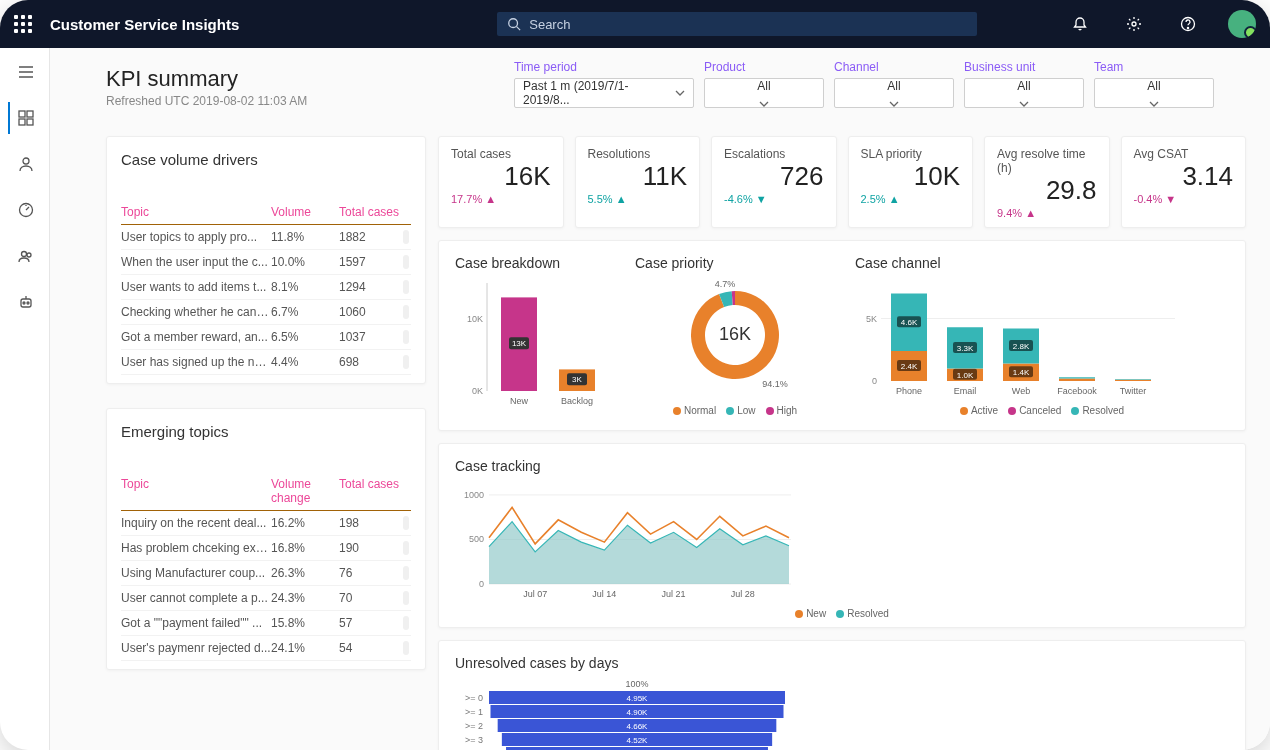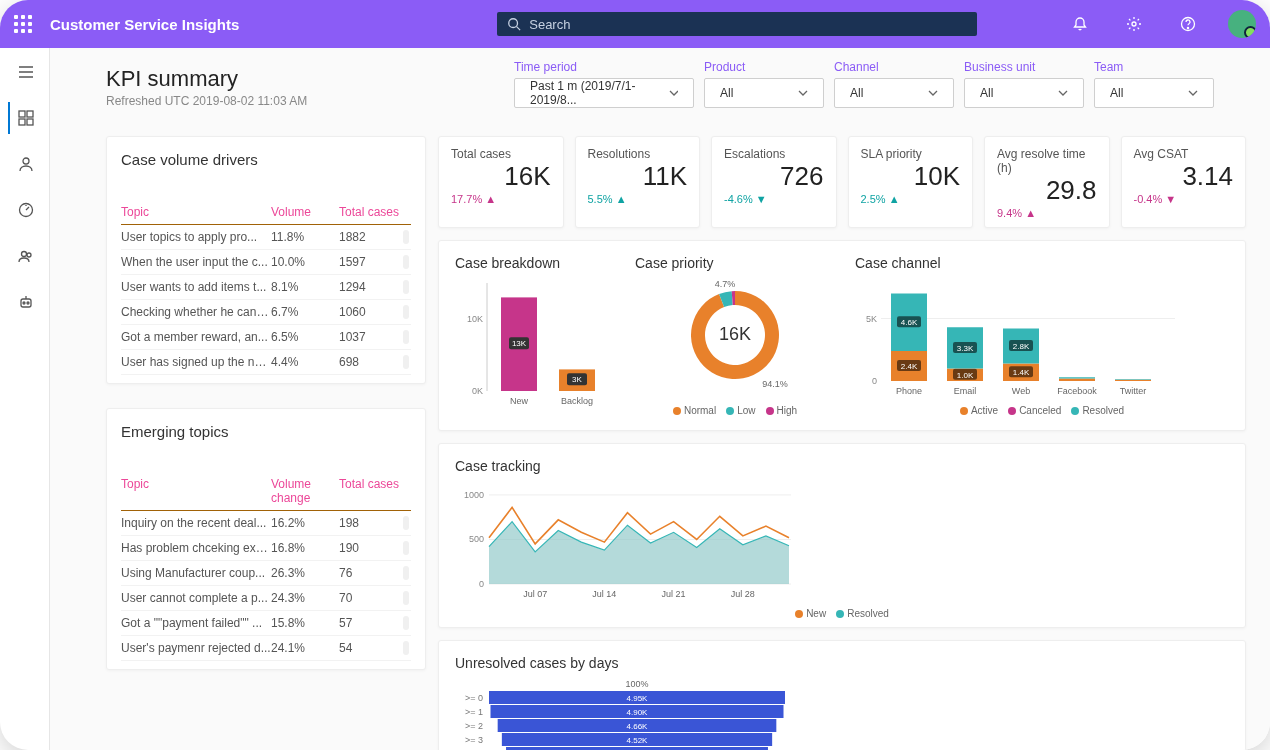"Customer Service Insights" .topbar { background: #8b5cf6 -> #0f172a }
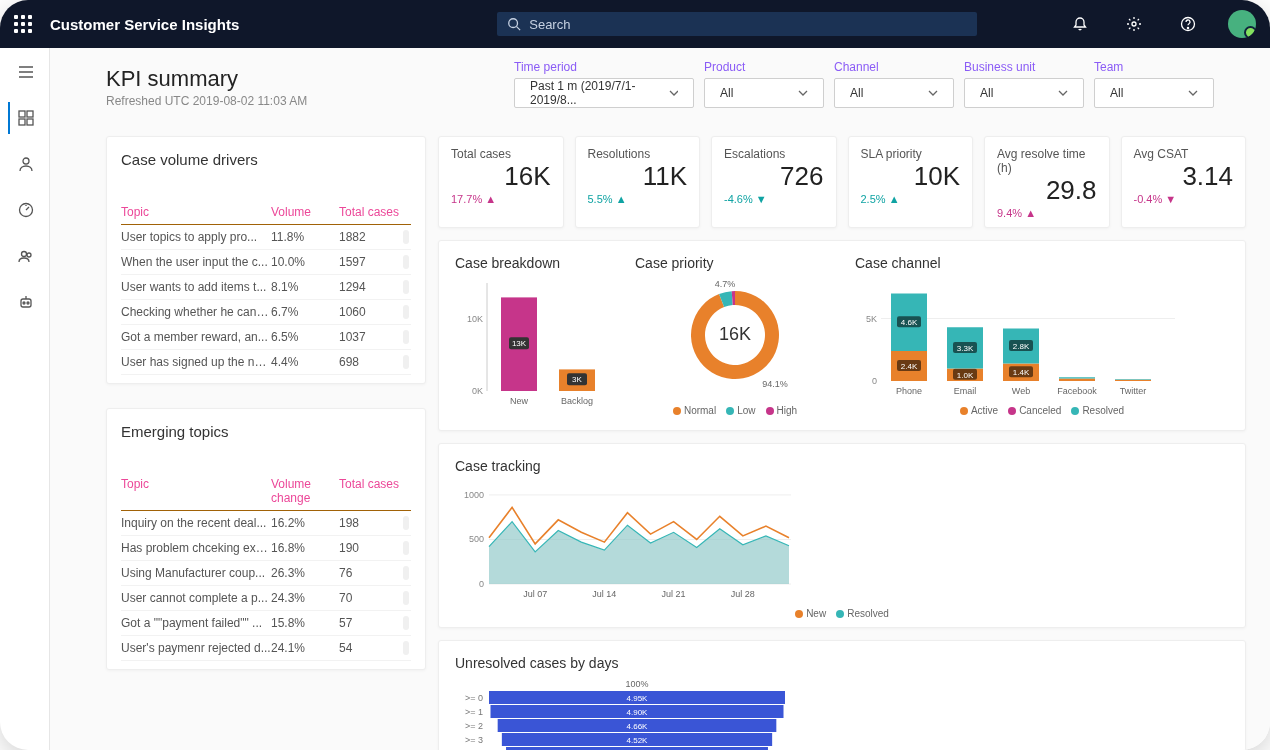"Past 1 m (2019/7/1-2019/8..." .filter-box { padding: 0 15px -> 0 8px }
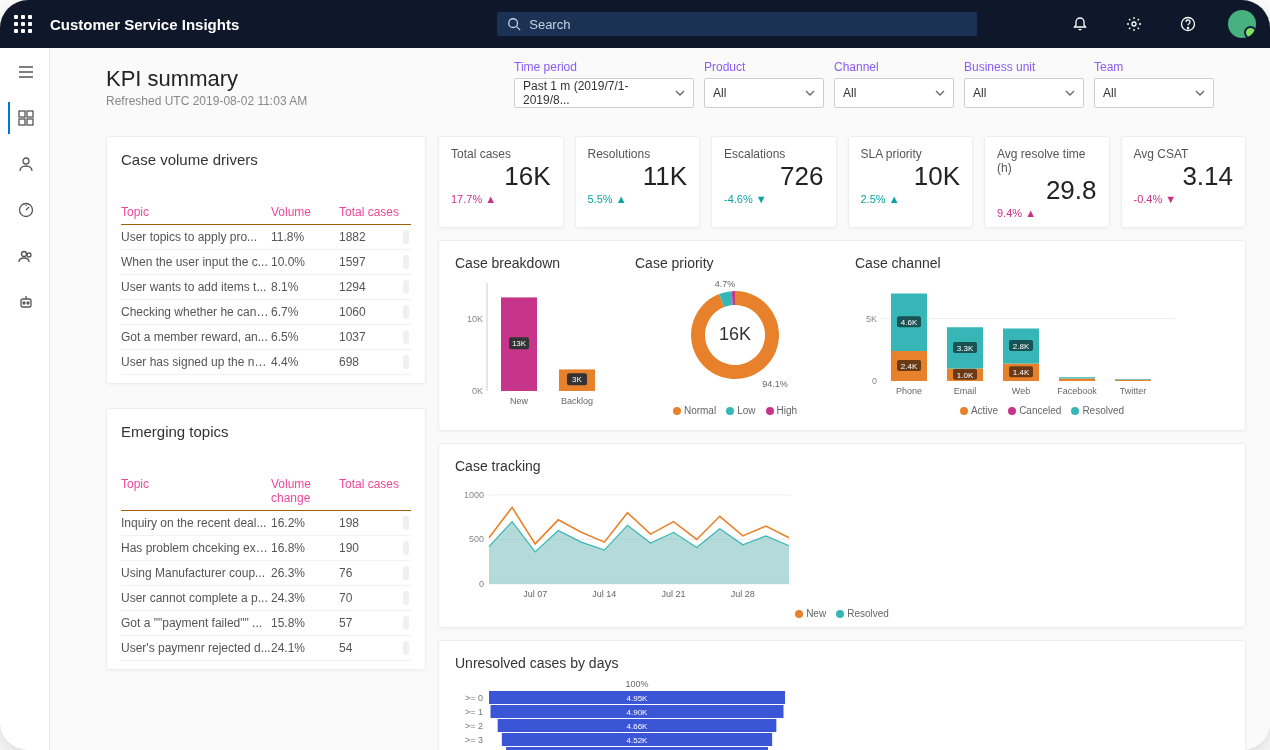"All" .filters .filter:nth-child(n+2) .filter-box { flex-direction: none -> column }
